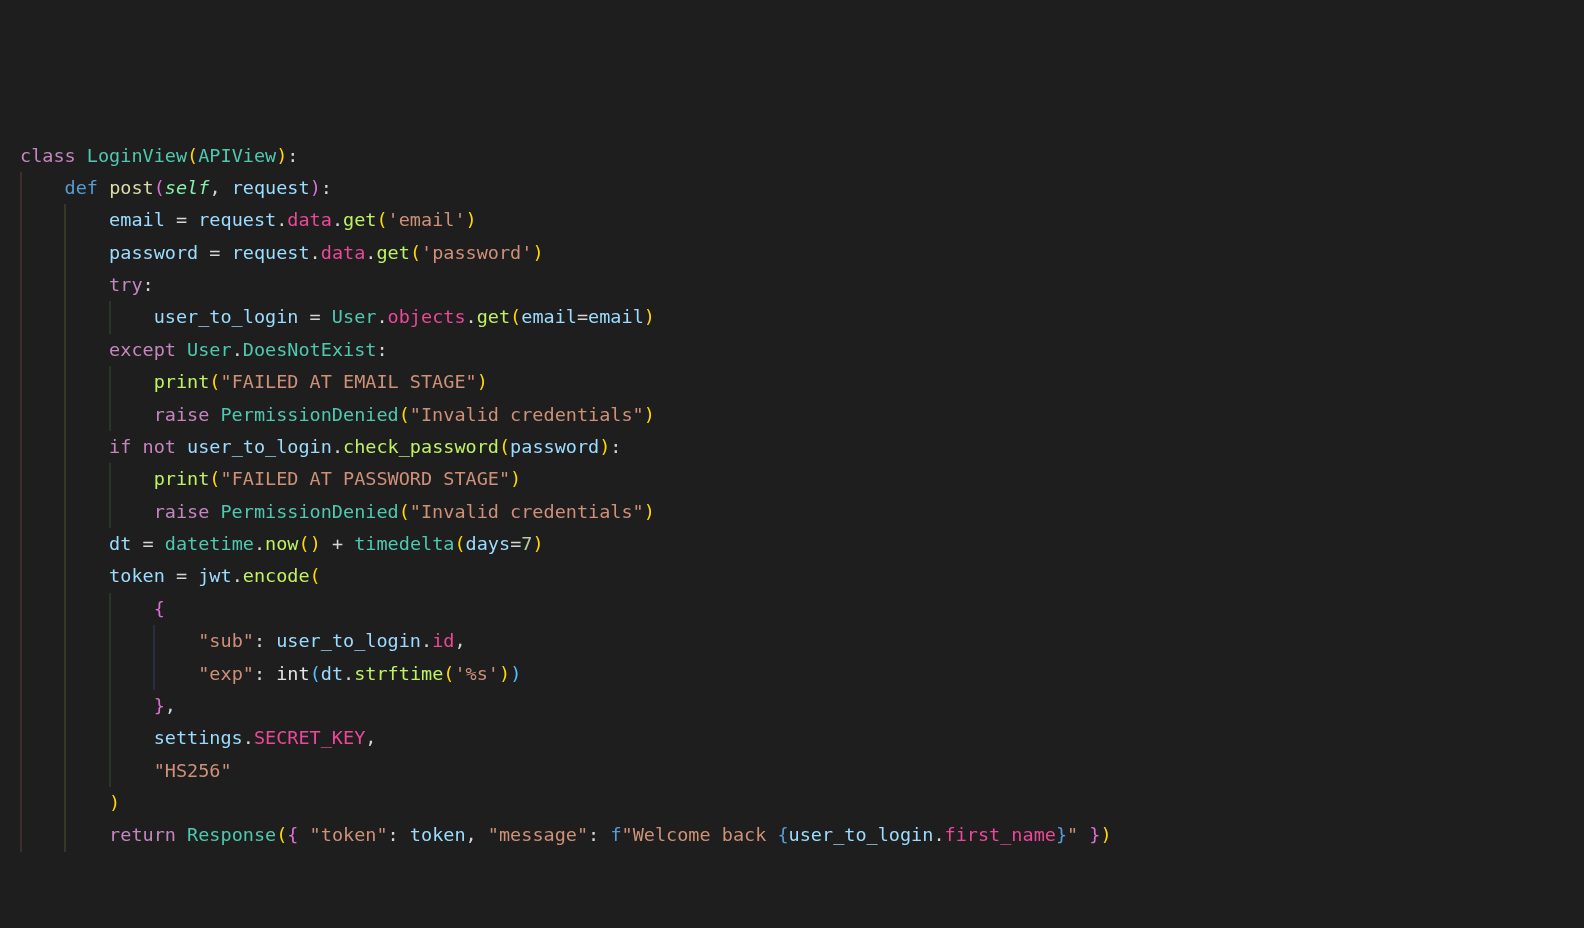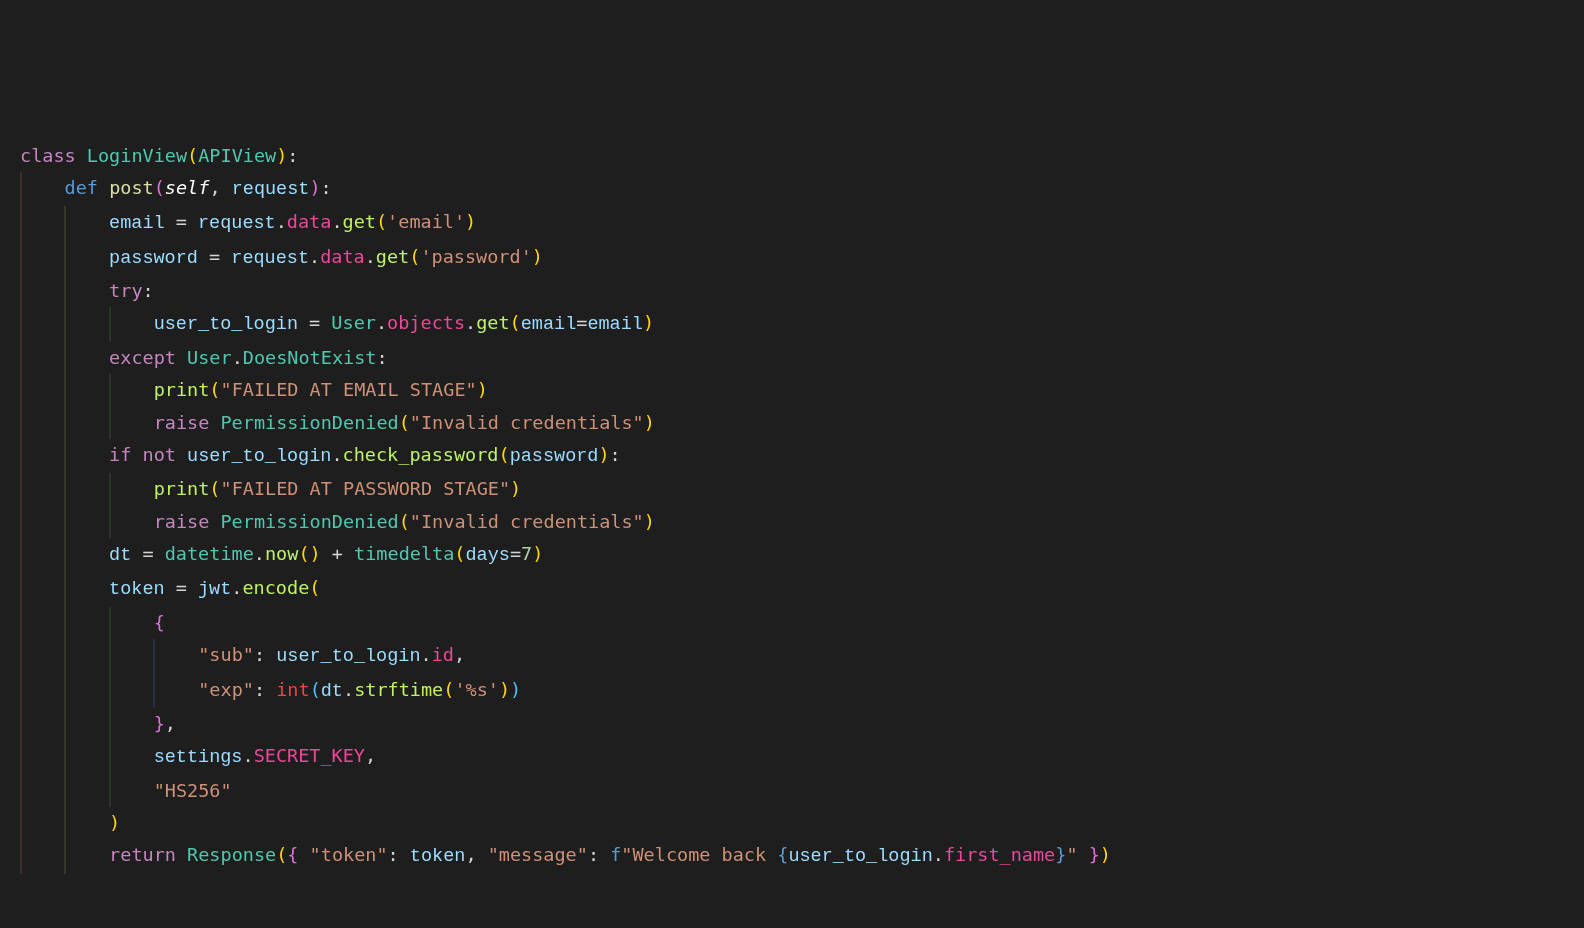"self" .selfkw { color: #ffffff -> #86efac }
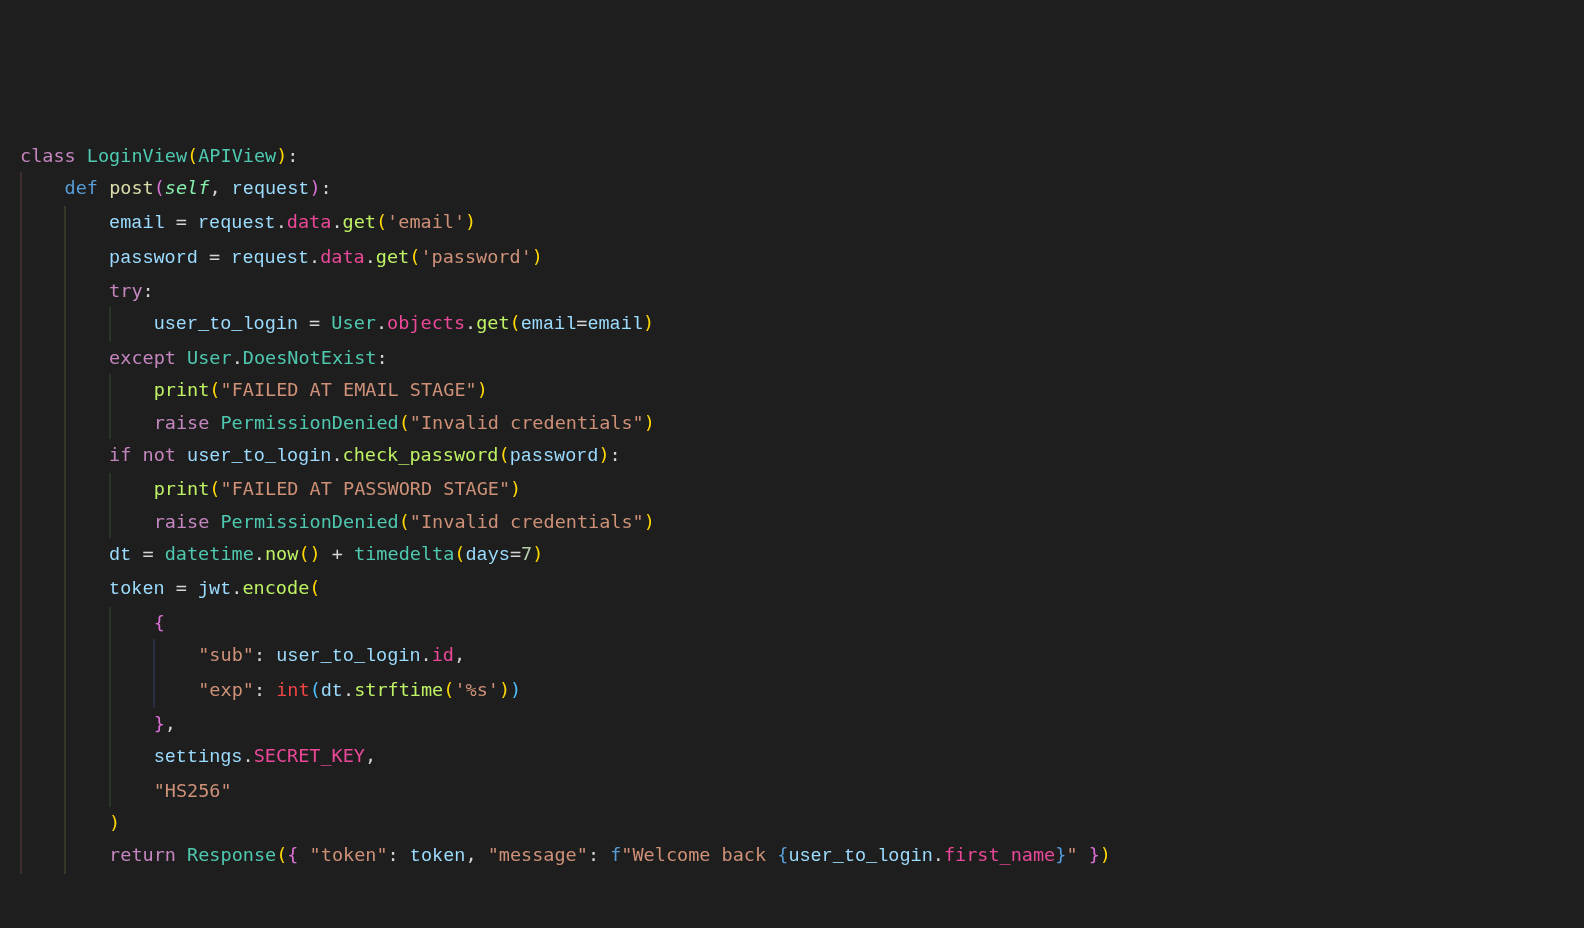"request" .param { font-family: Liberation Mono, monospace -> none }
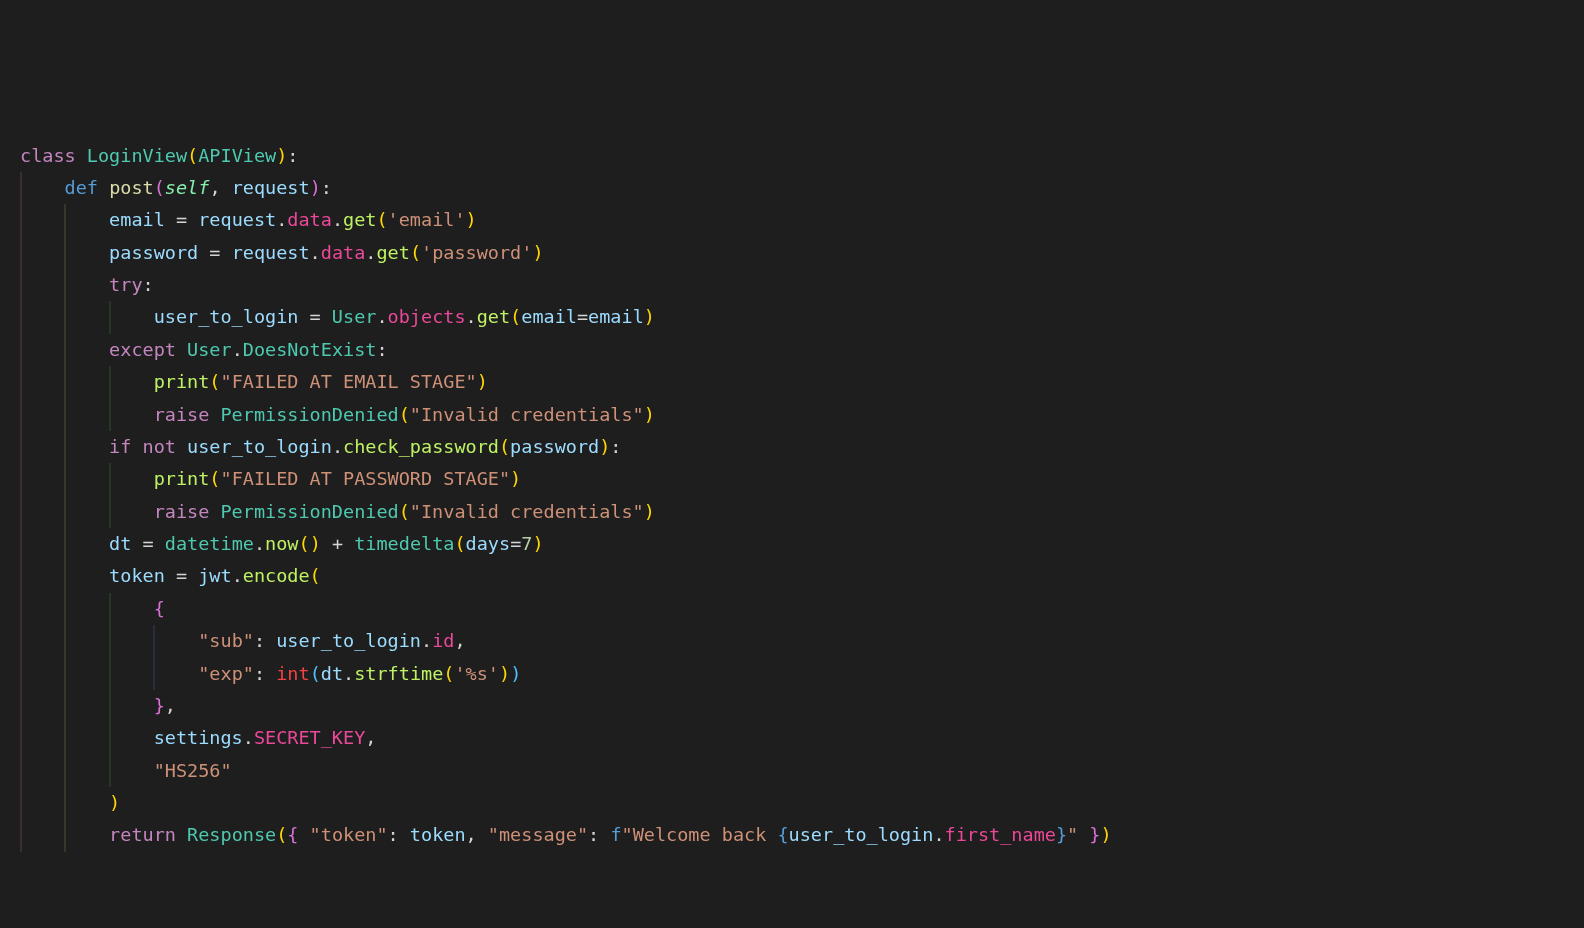"int" .builtin { color: #ef4444 -> #e5e5e5 }
